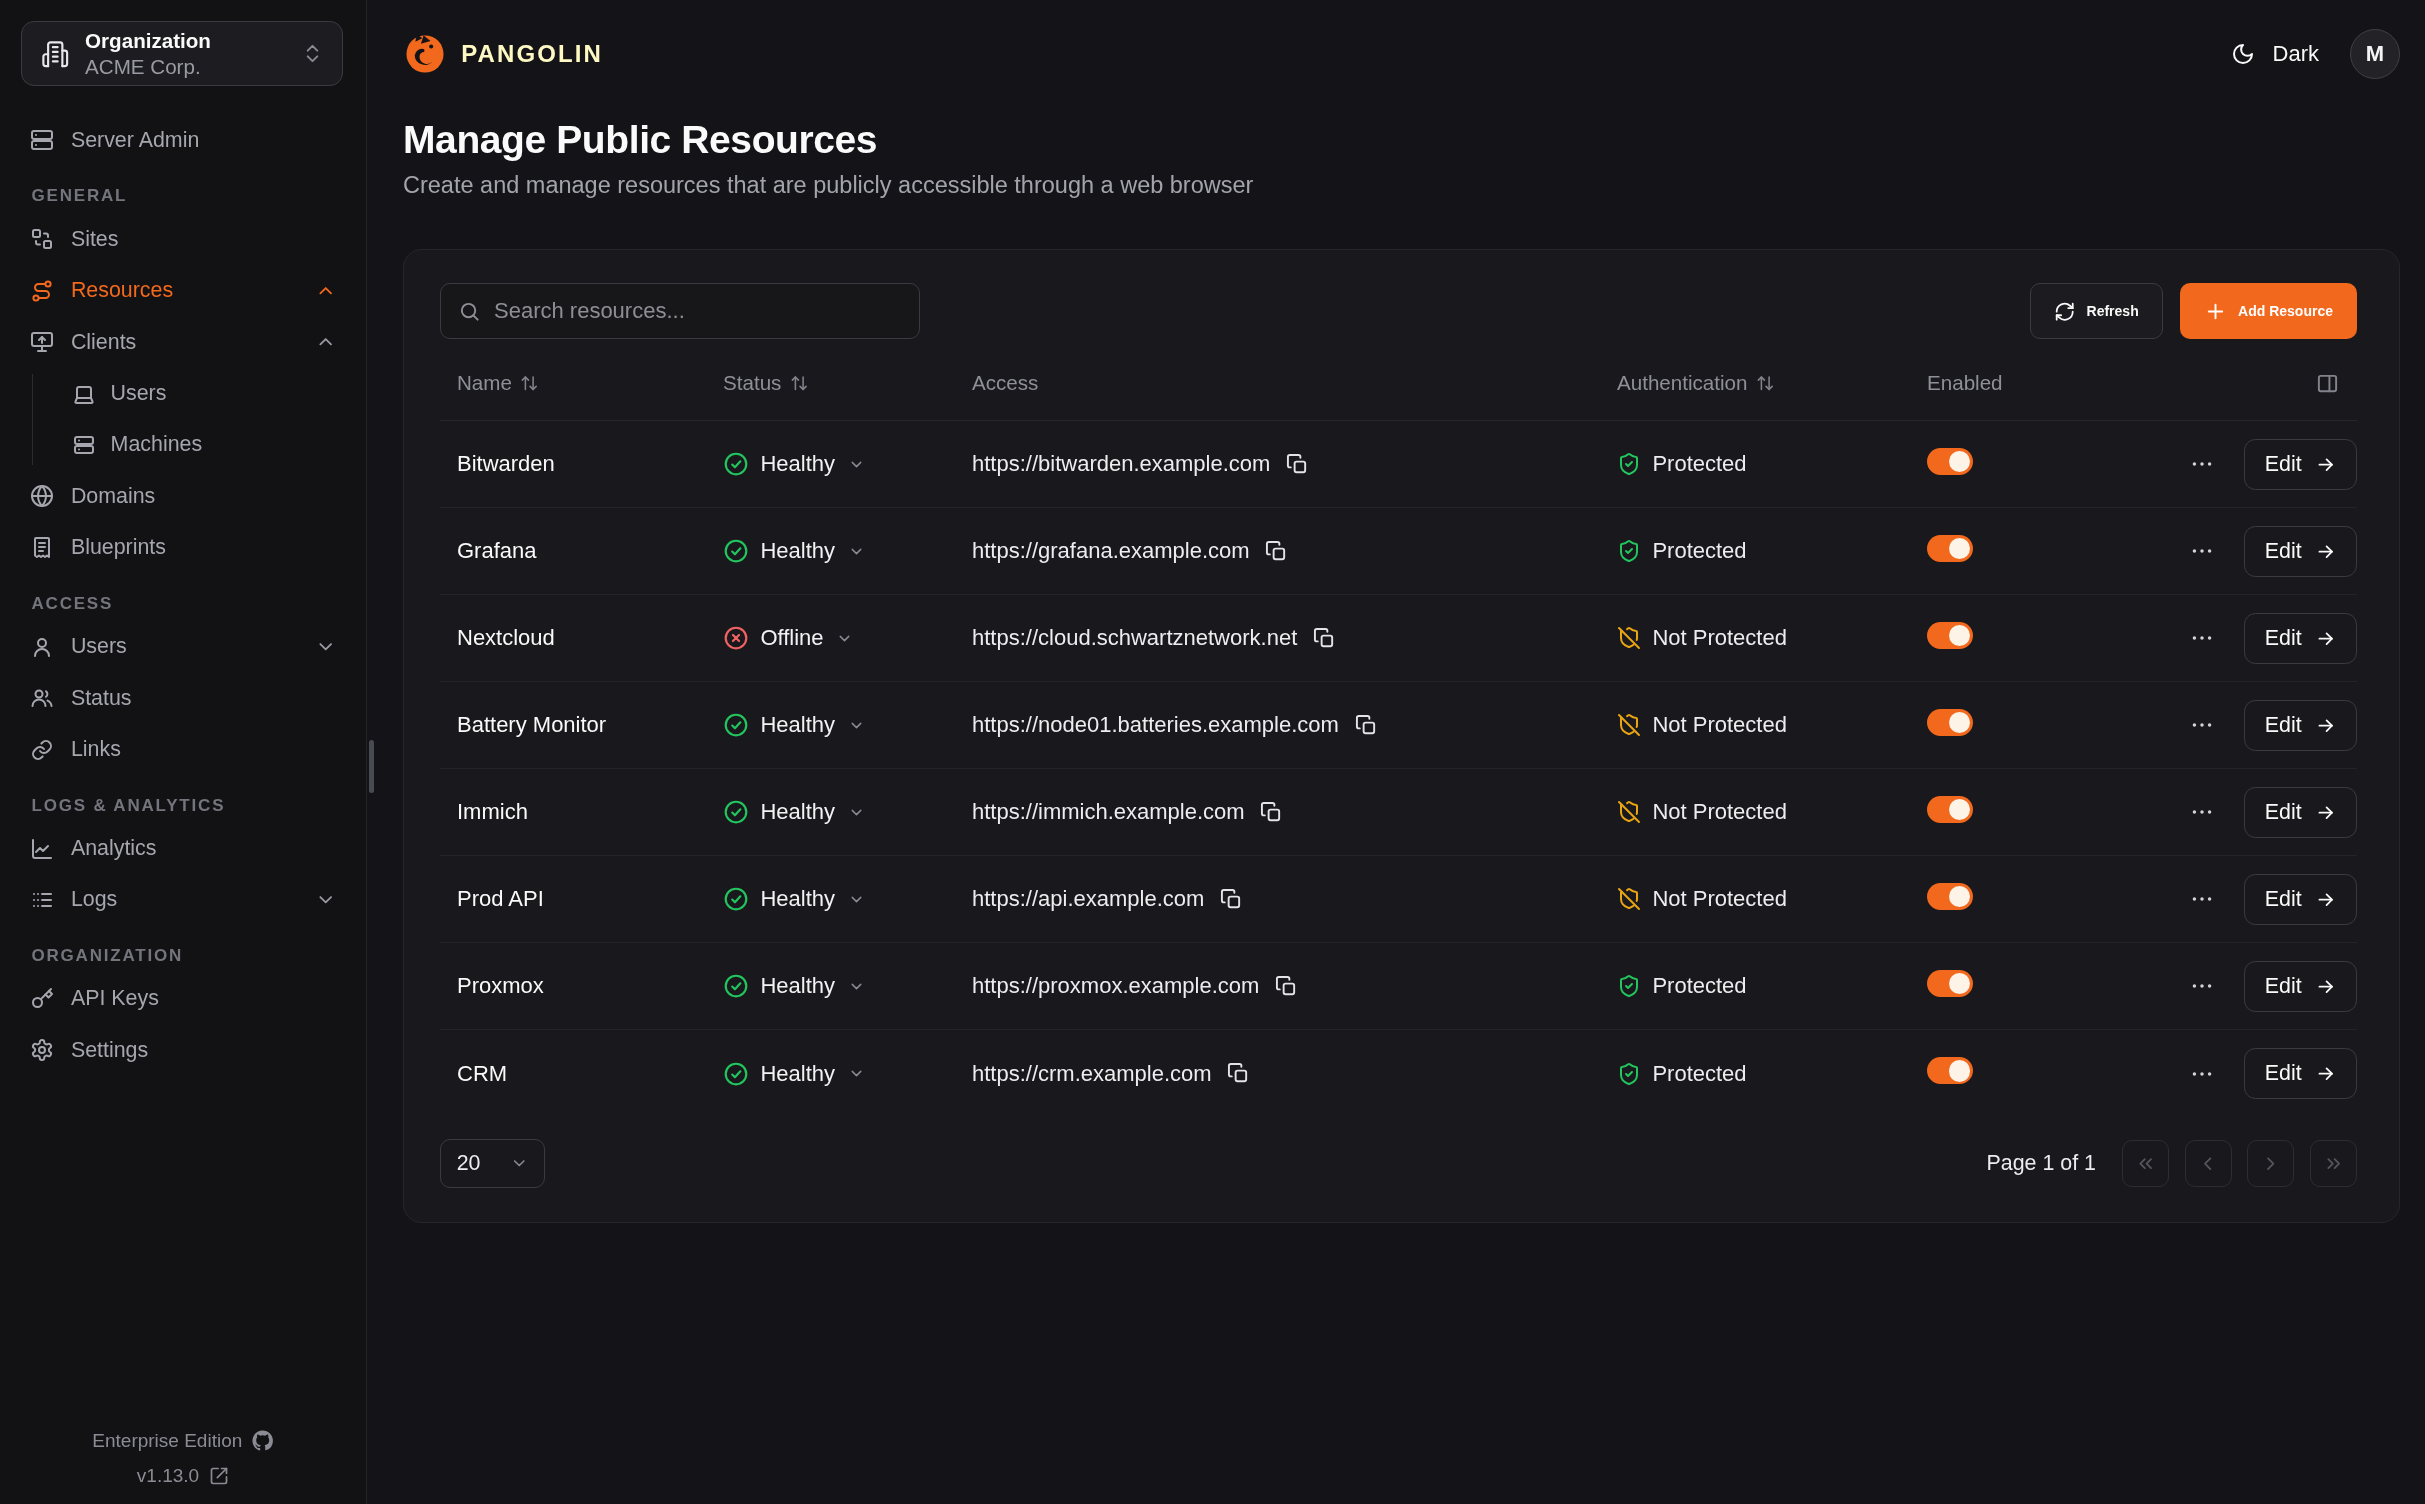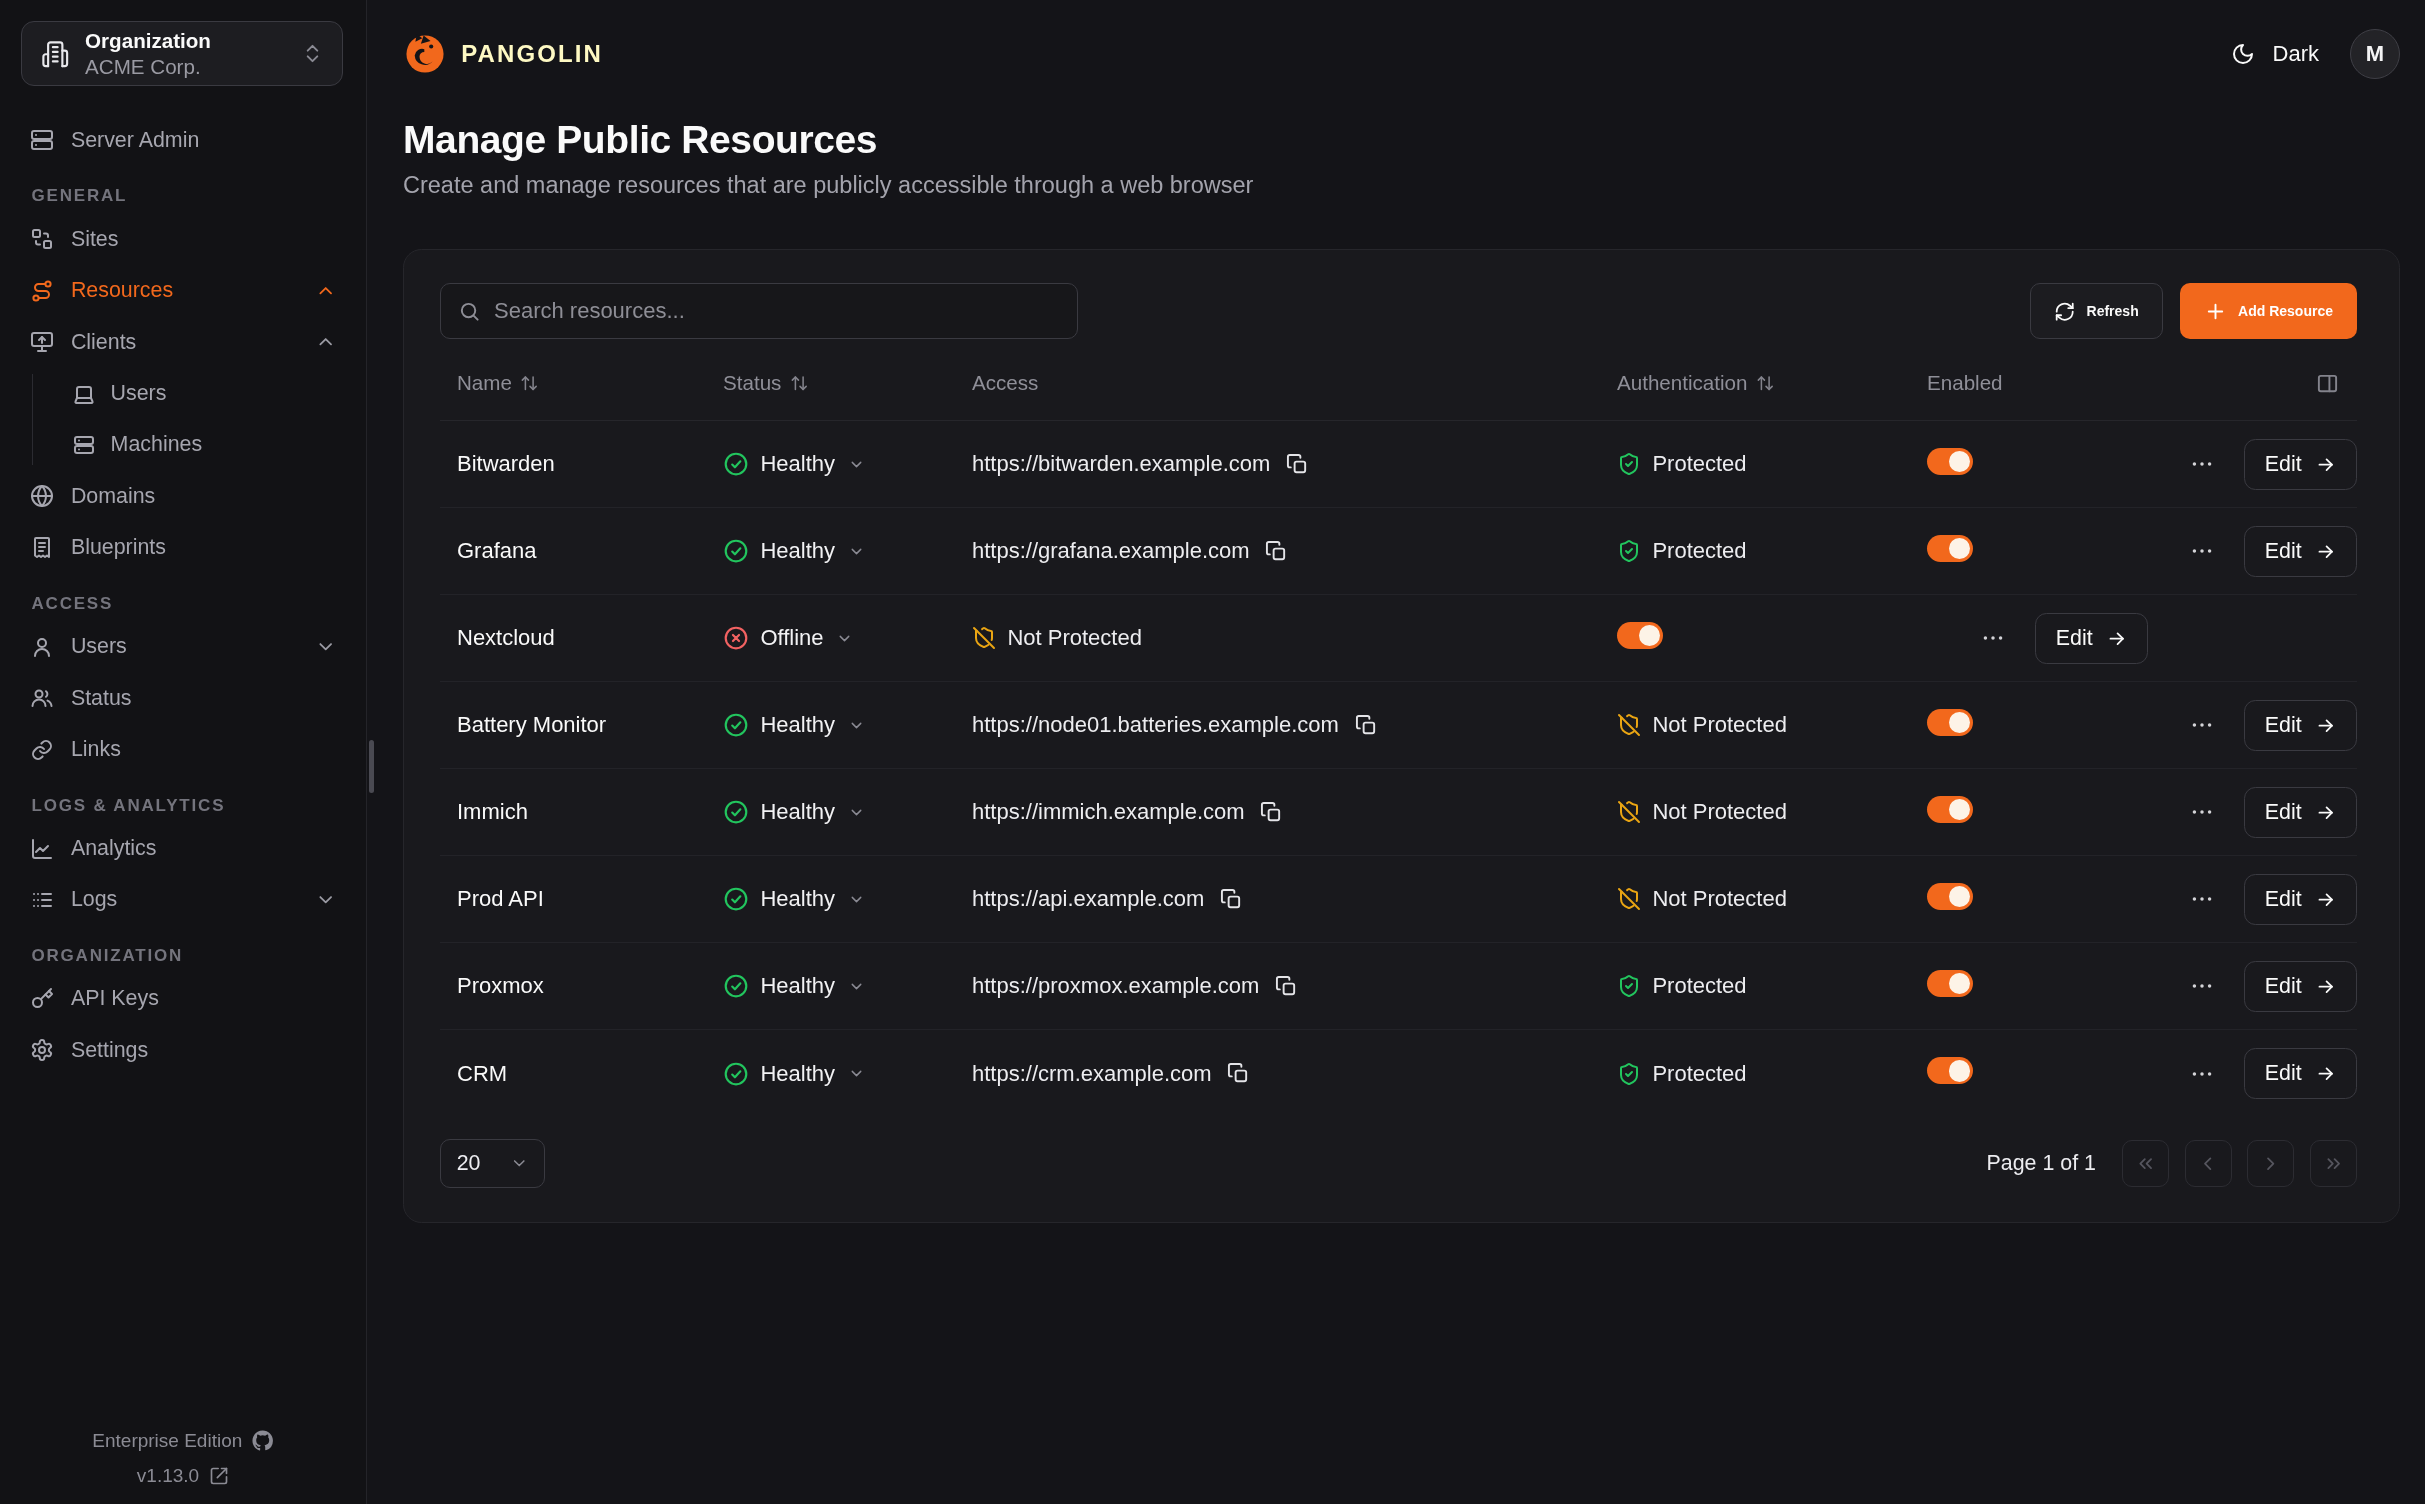"Search resources..." .search { width: 638px -> 480px }
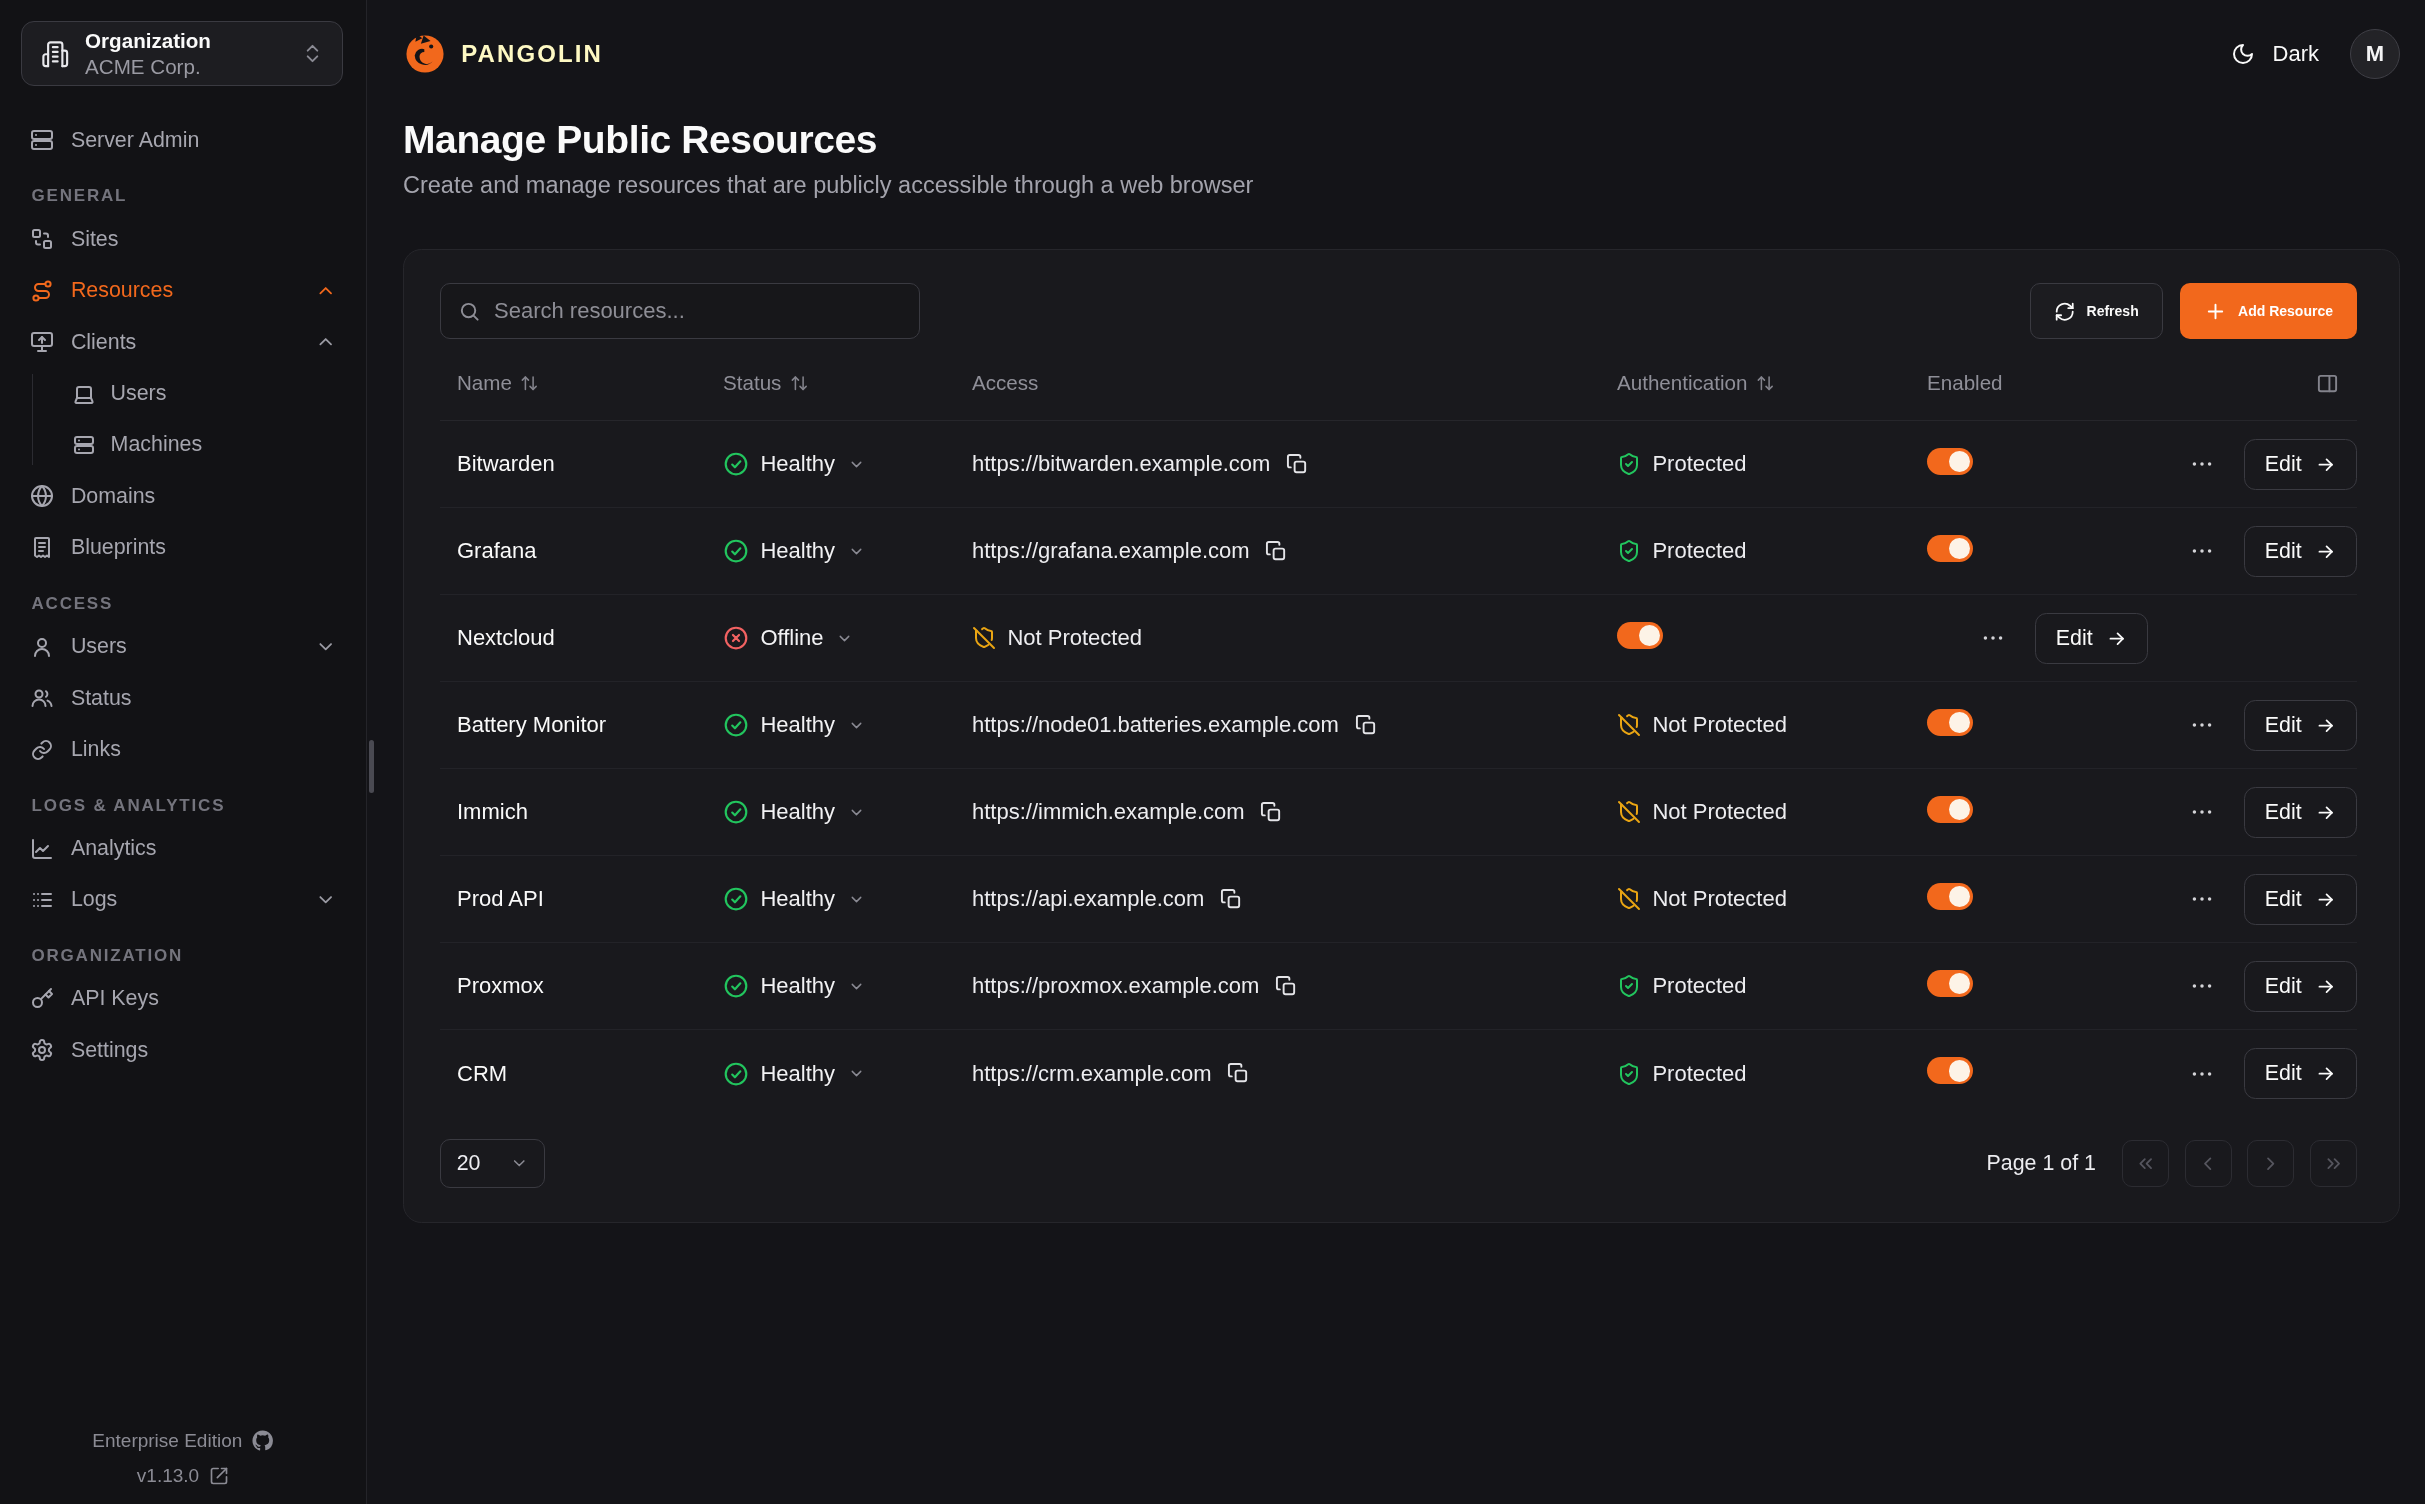"https://cloud.schwartznetwork.net" div.cell-access { html: none -> <div> <span>https://cloud.schwartznetwork.net</span> <button> <svg> <rect></rect> <path></path> </svg> </button> </div> }
